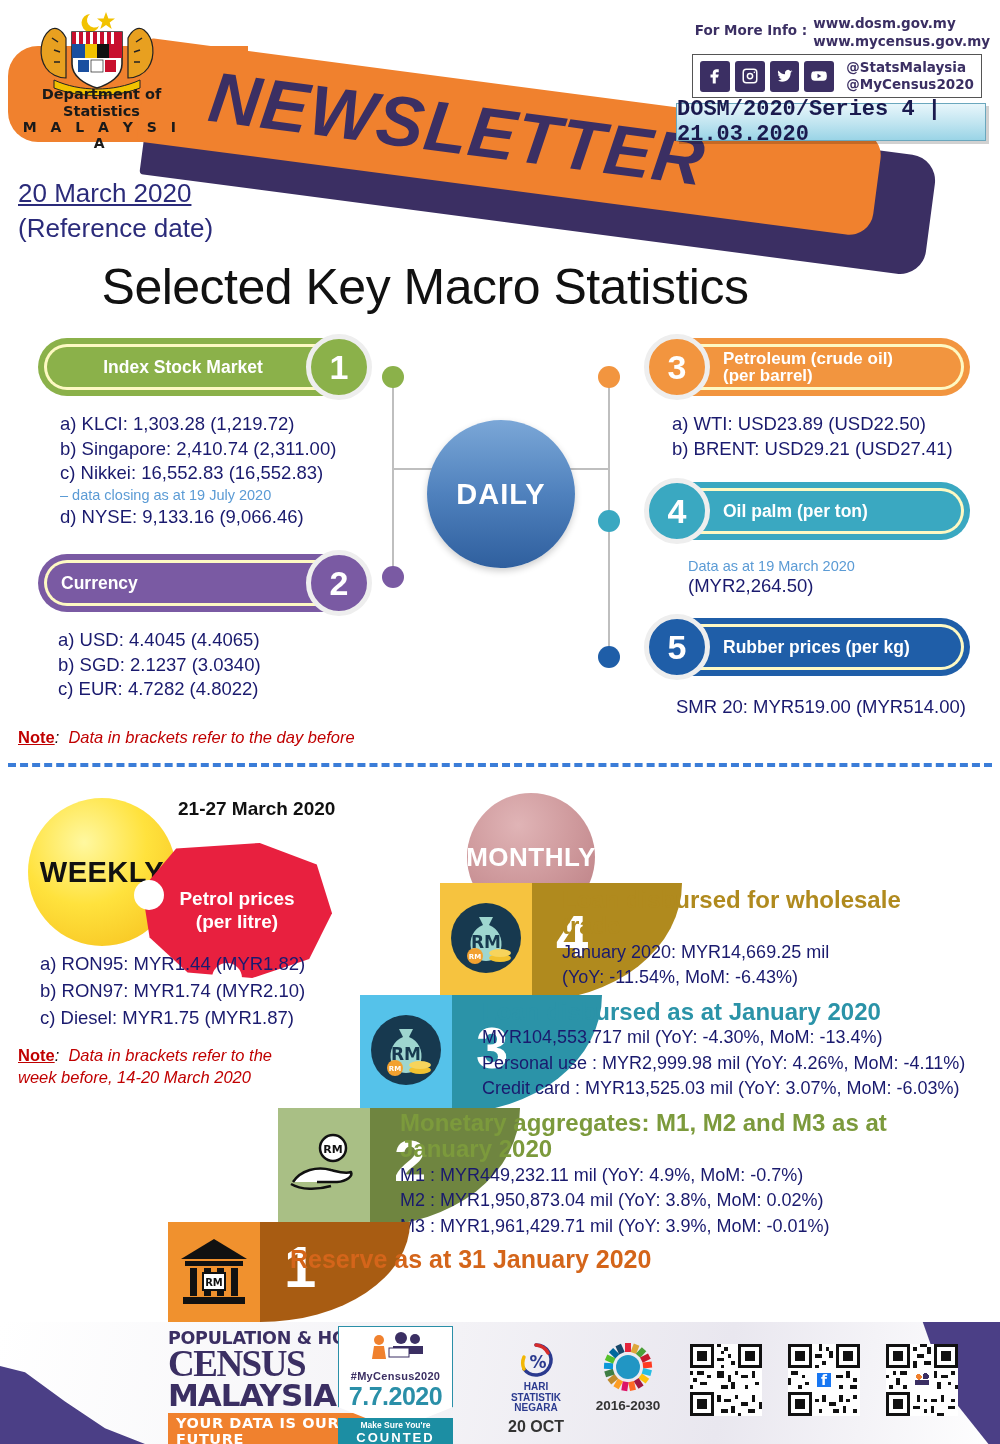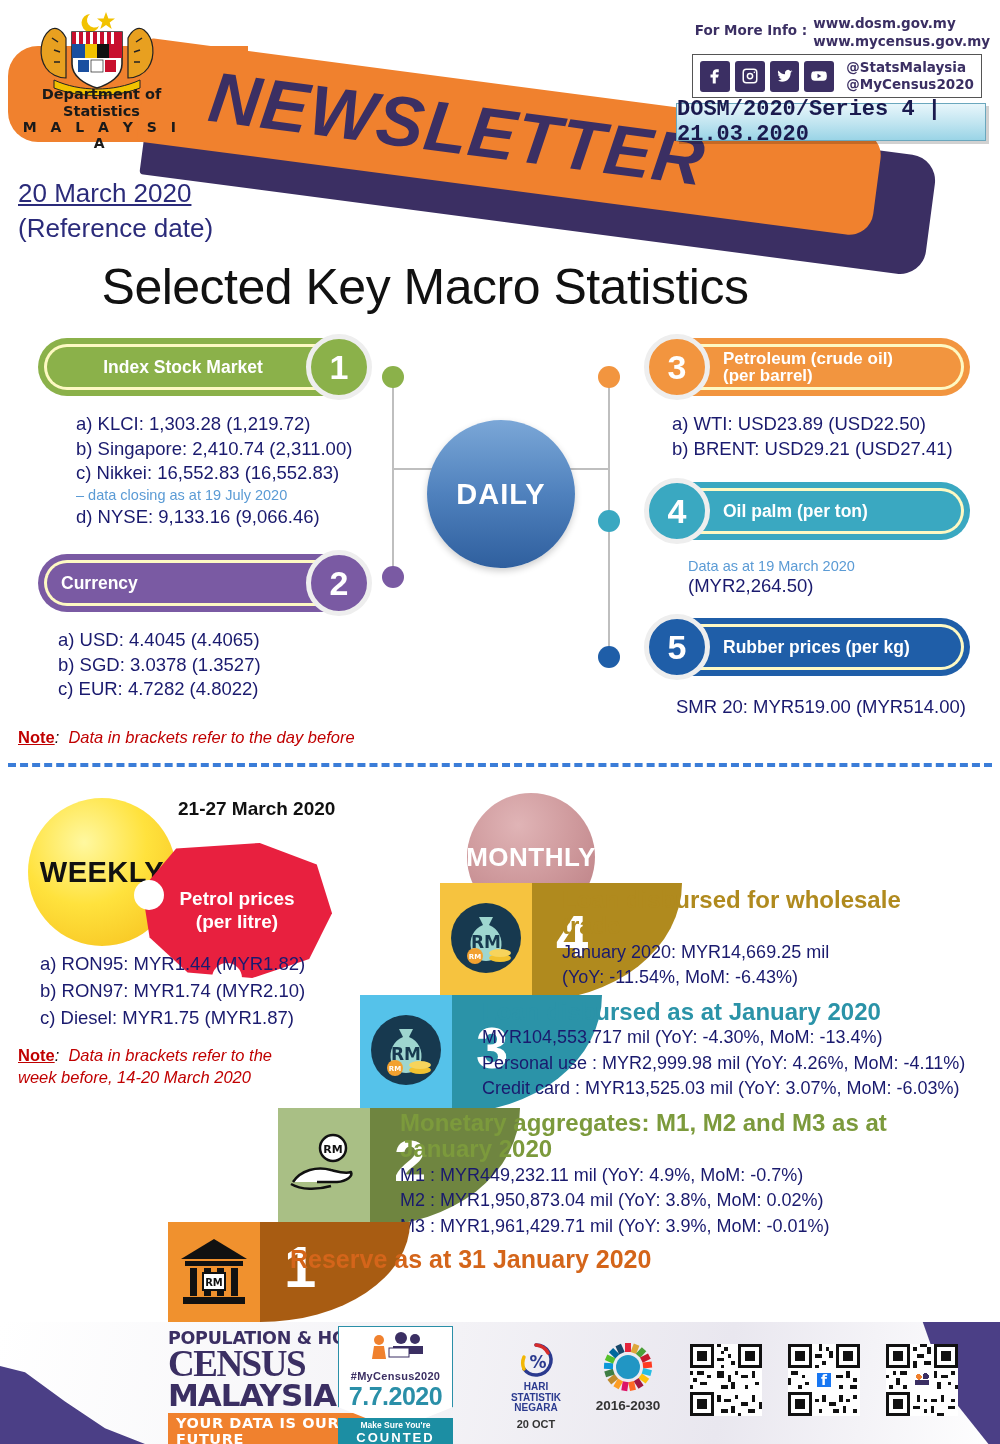"a) KLCI: 1,303.28 (1,219.72)" div.daily-lines { left: 76px -> 60px }
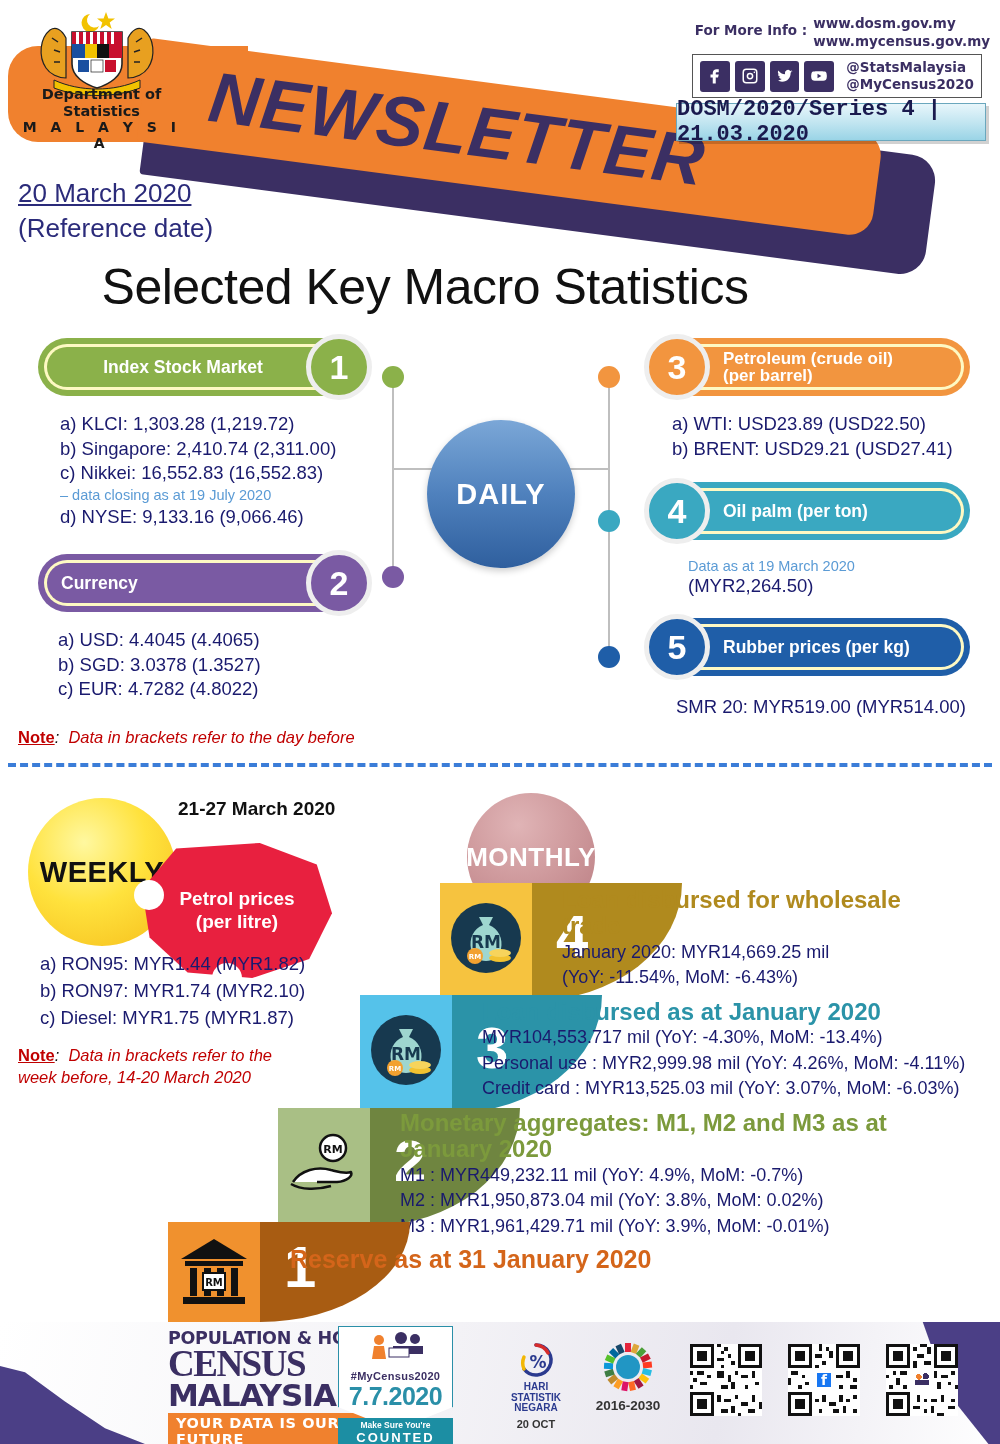"b) SGD: 3.0378 (1.3527)" div { text: 3.0378 (1.3527 -> 2.1237 (3.0340 }
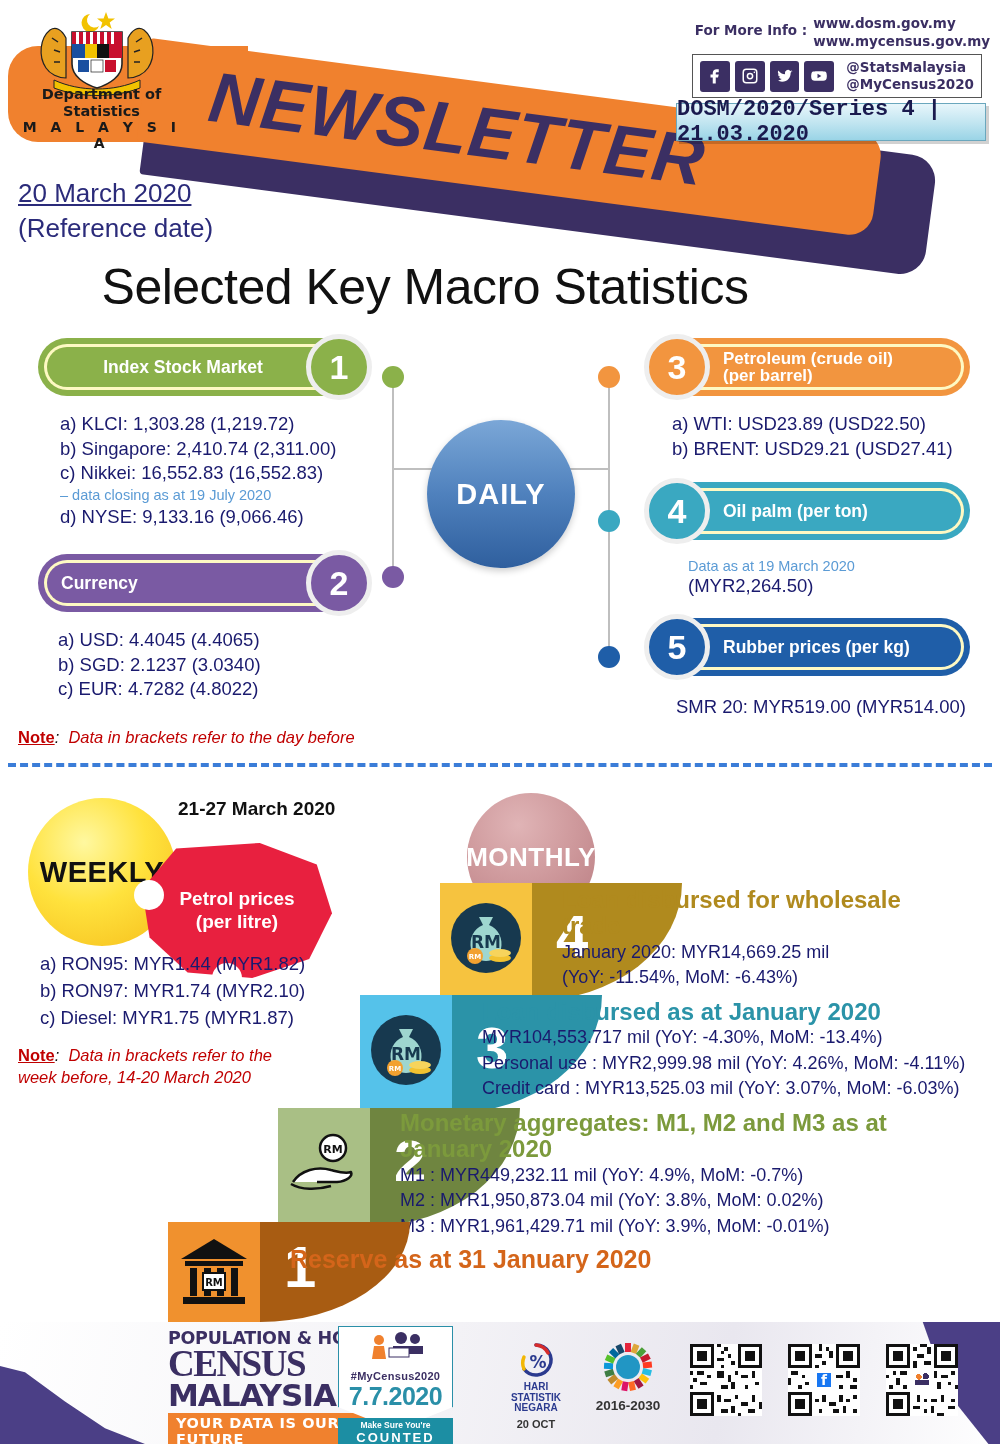"20 OCT" .hari-d { font-size: 11px -> 16px }
